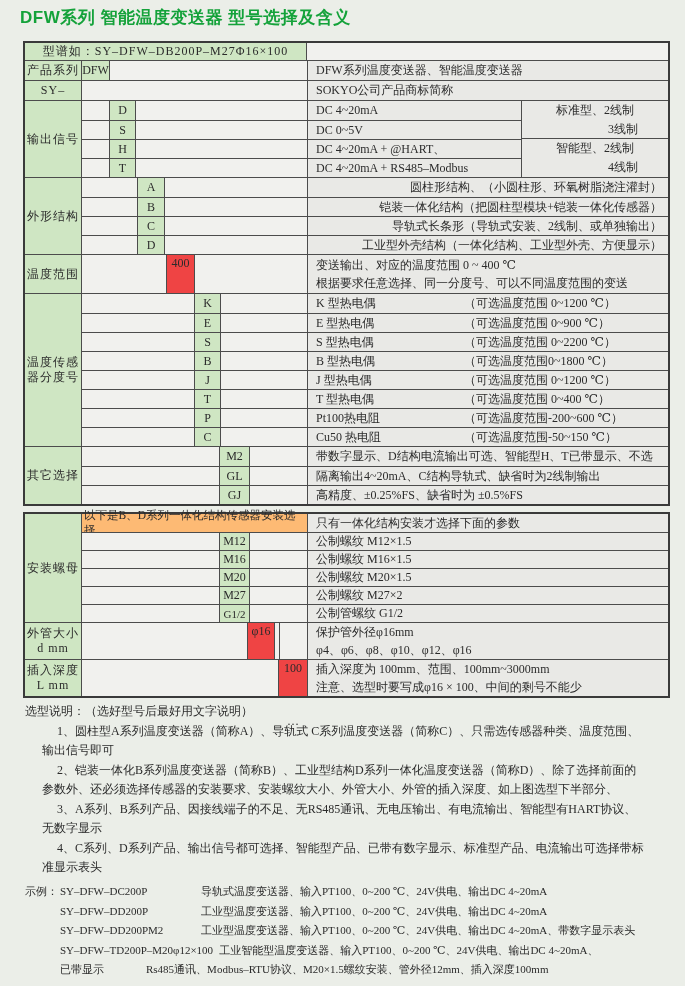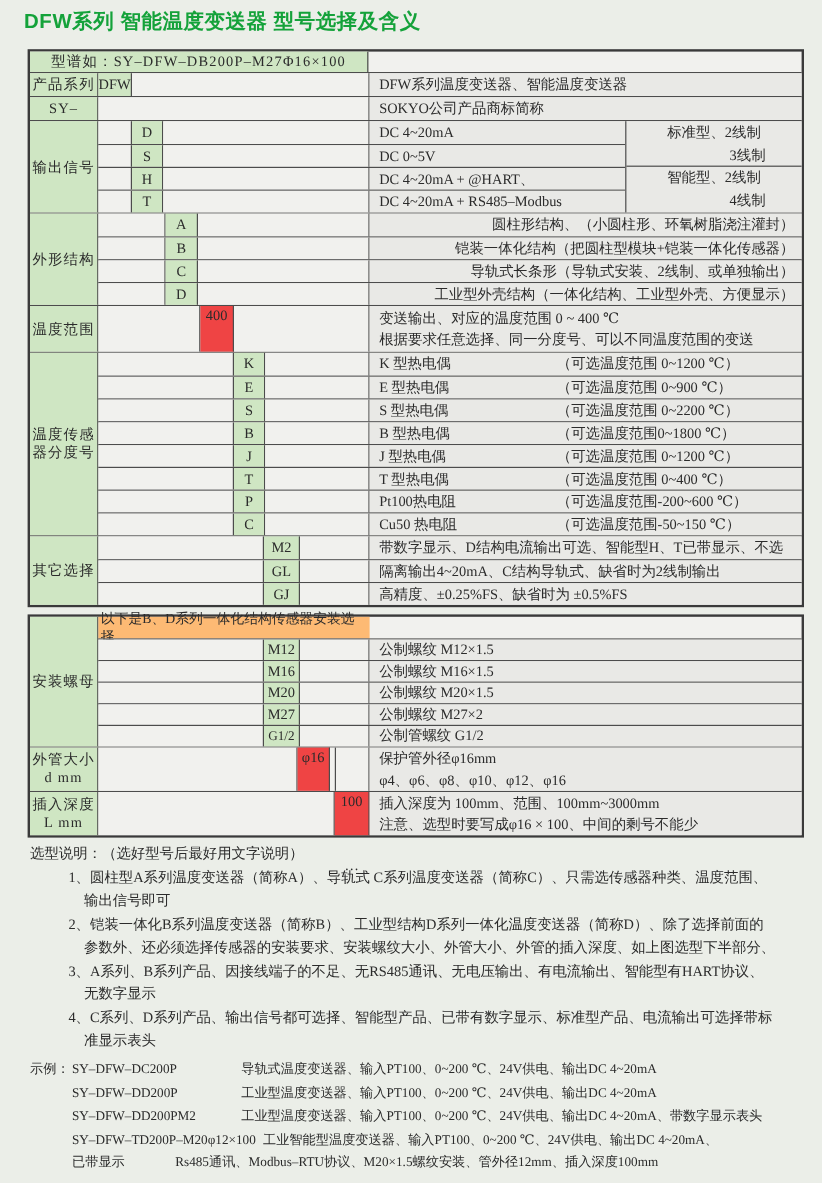"只有一体化结构安装才选择下面的参数" div.c { html: none -> <div>只有一体化结构安装才选择下面的参数</div> }
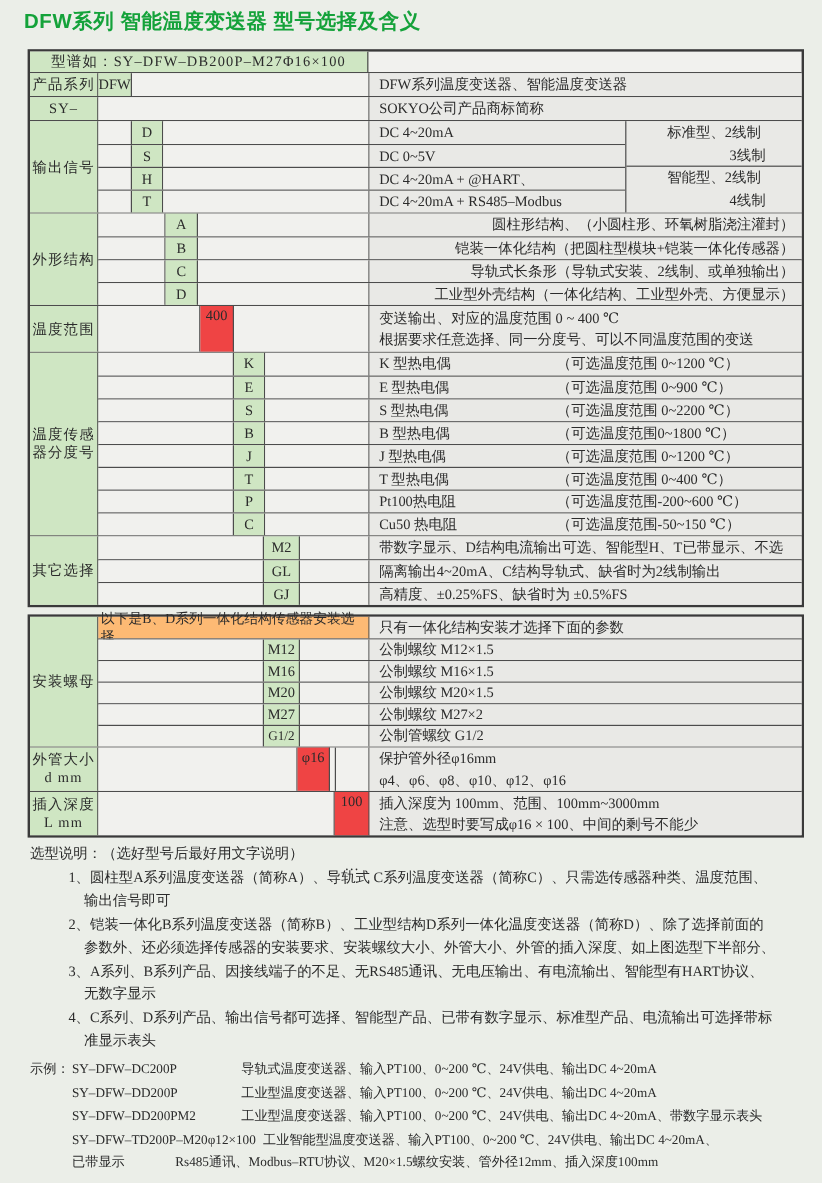"输出信号即可" .ind2 { padding-left: 70px -> 42px }
